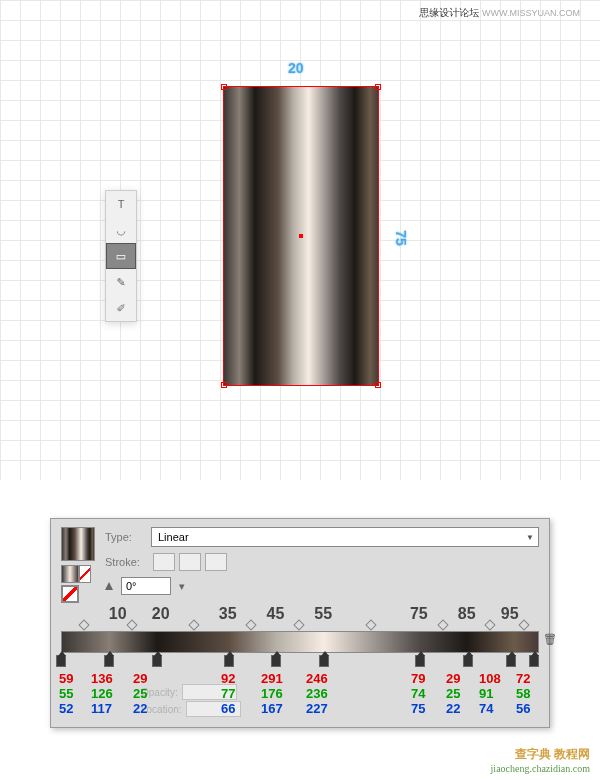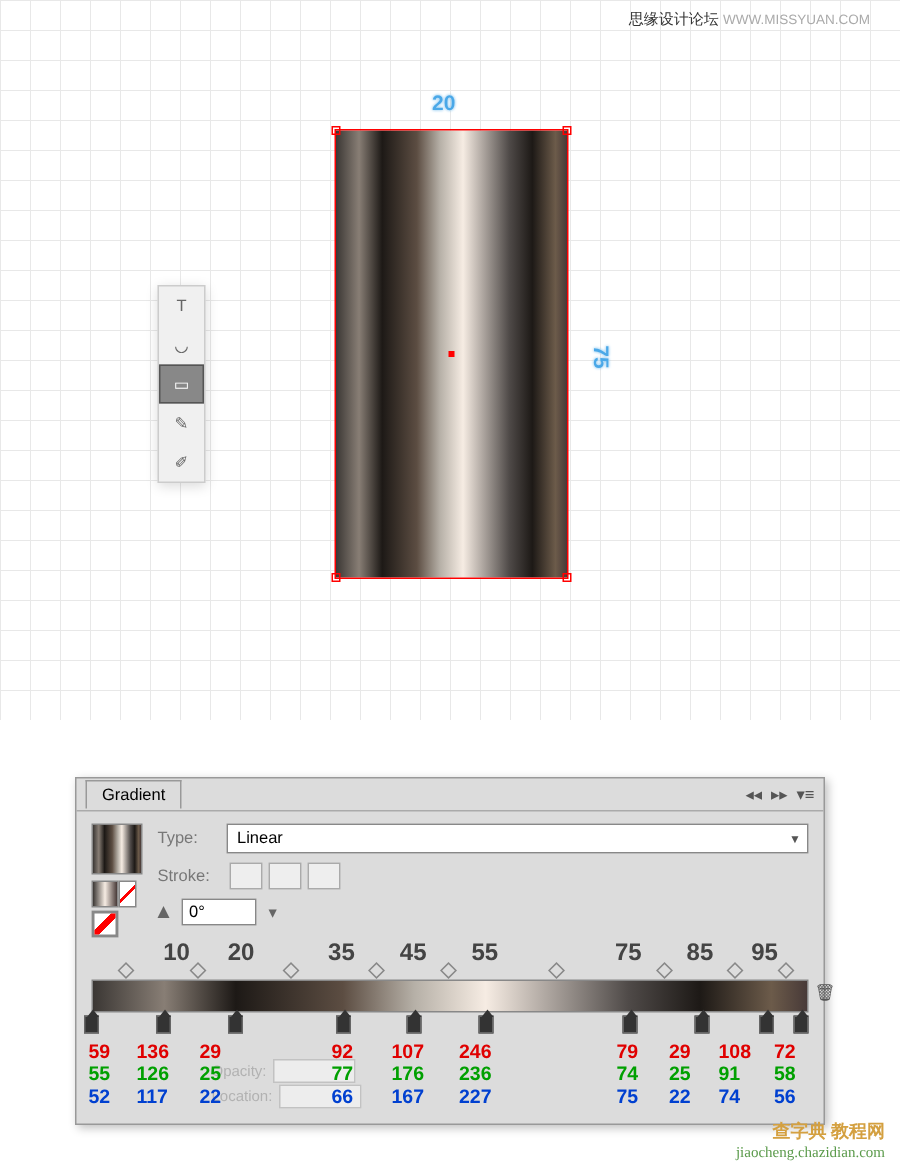"Gradient" div.panel-header { html: <div> <div>Gradient</div> <div> <span>◂◂</span> <span>▸▸</span> <span>▾≡</span> </div> </div> -> none }
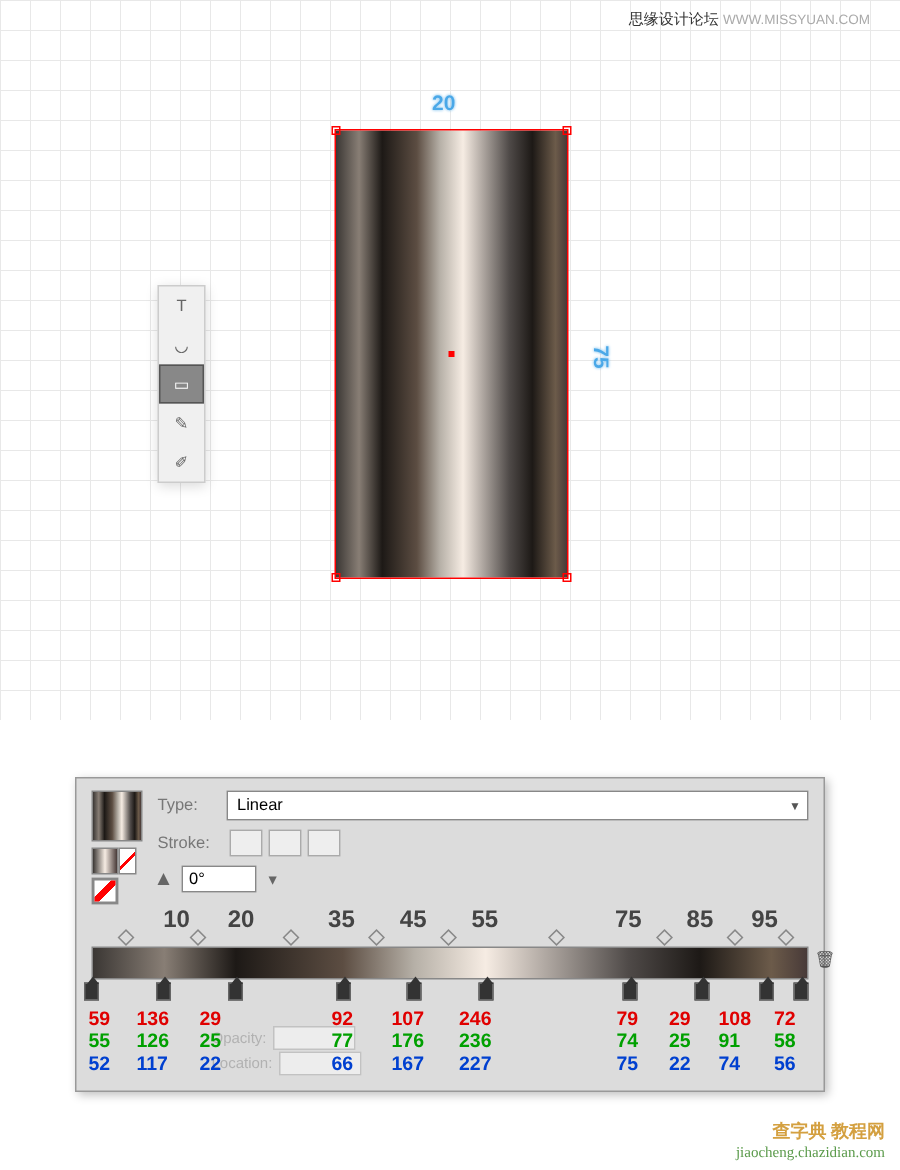"107" div.r { text: 107 -> 291 }
